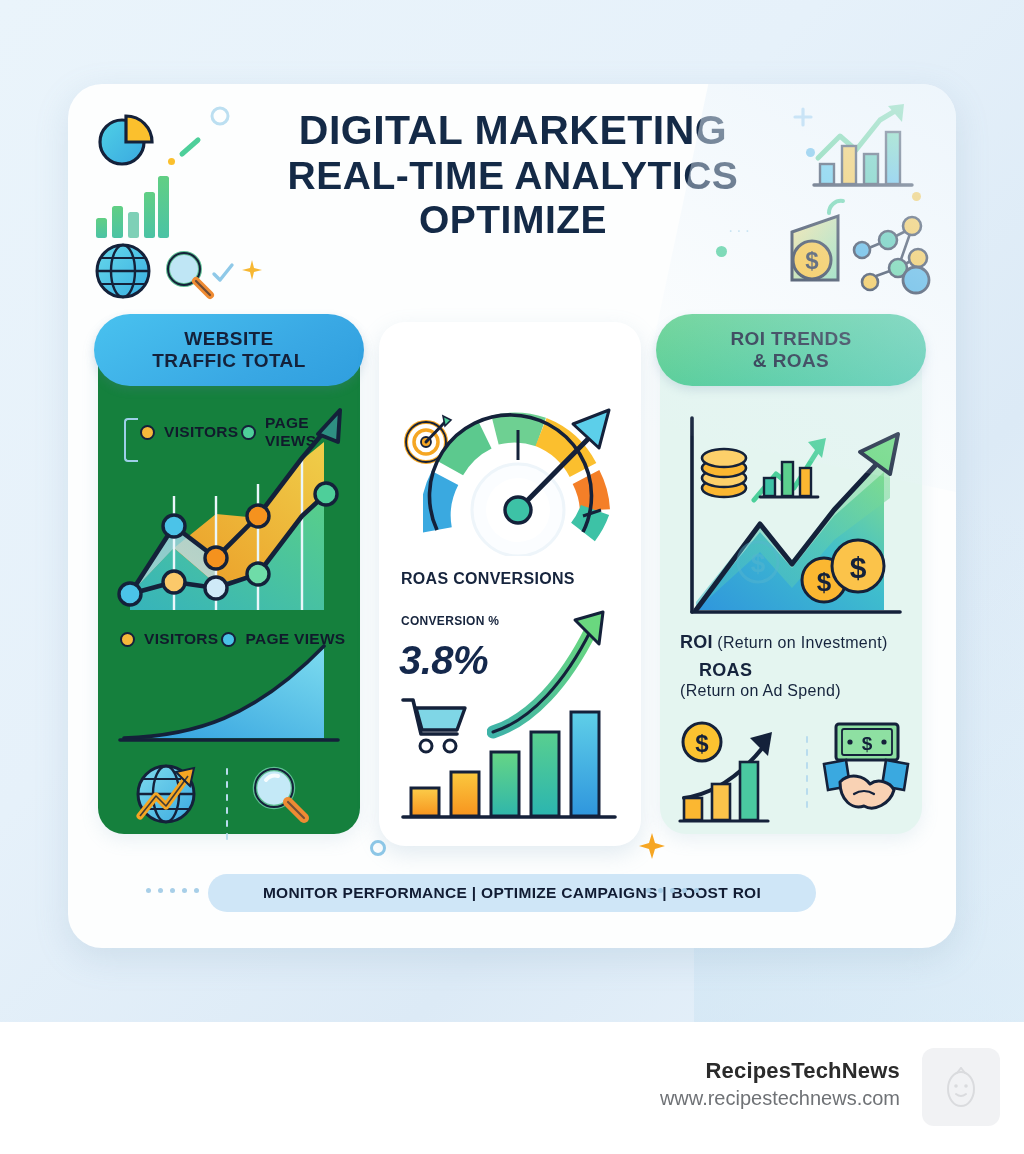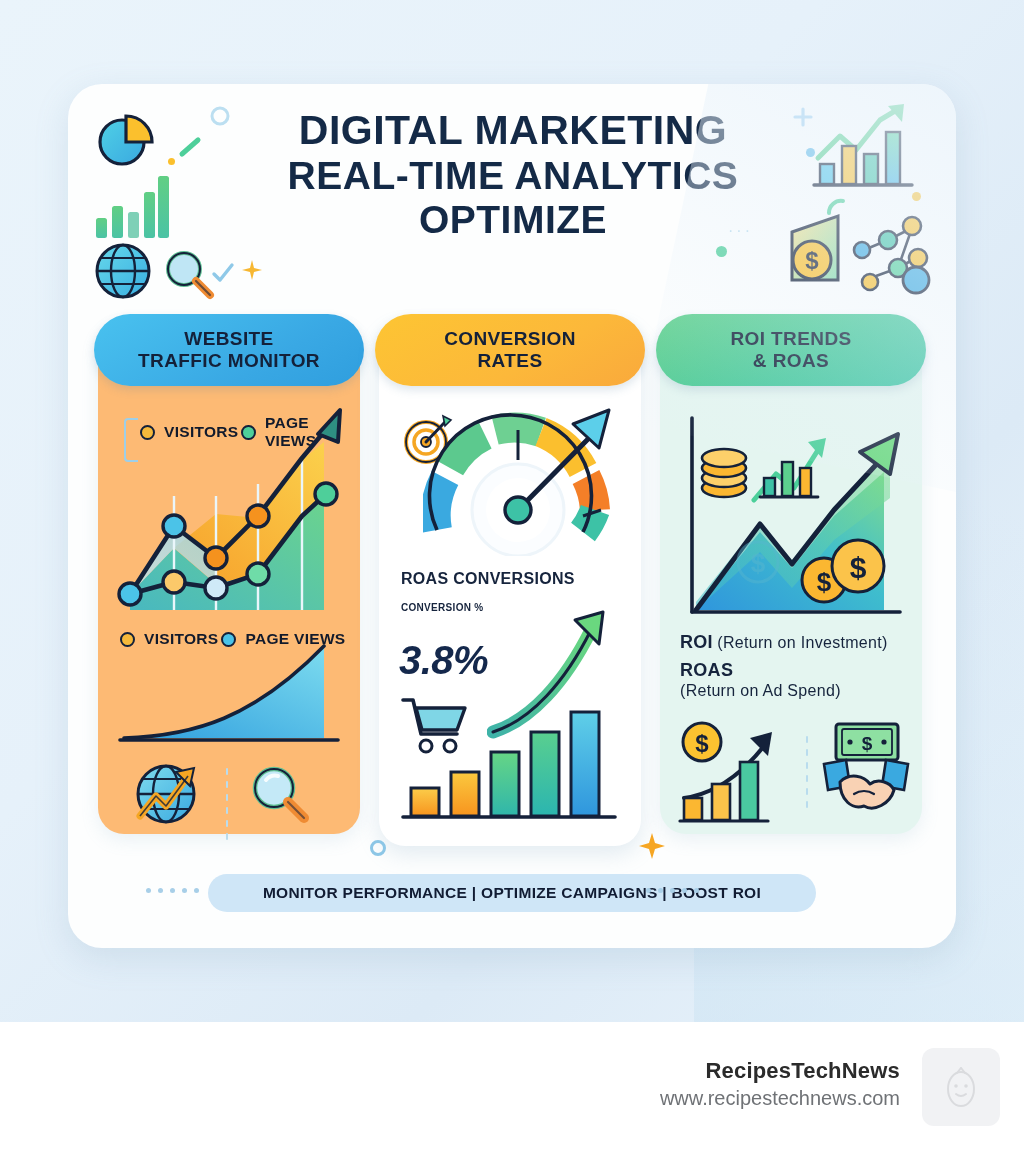"WEBSITE" .p1 { background: #fdba74 -> #15803d }
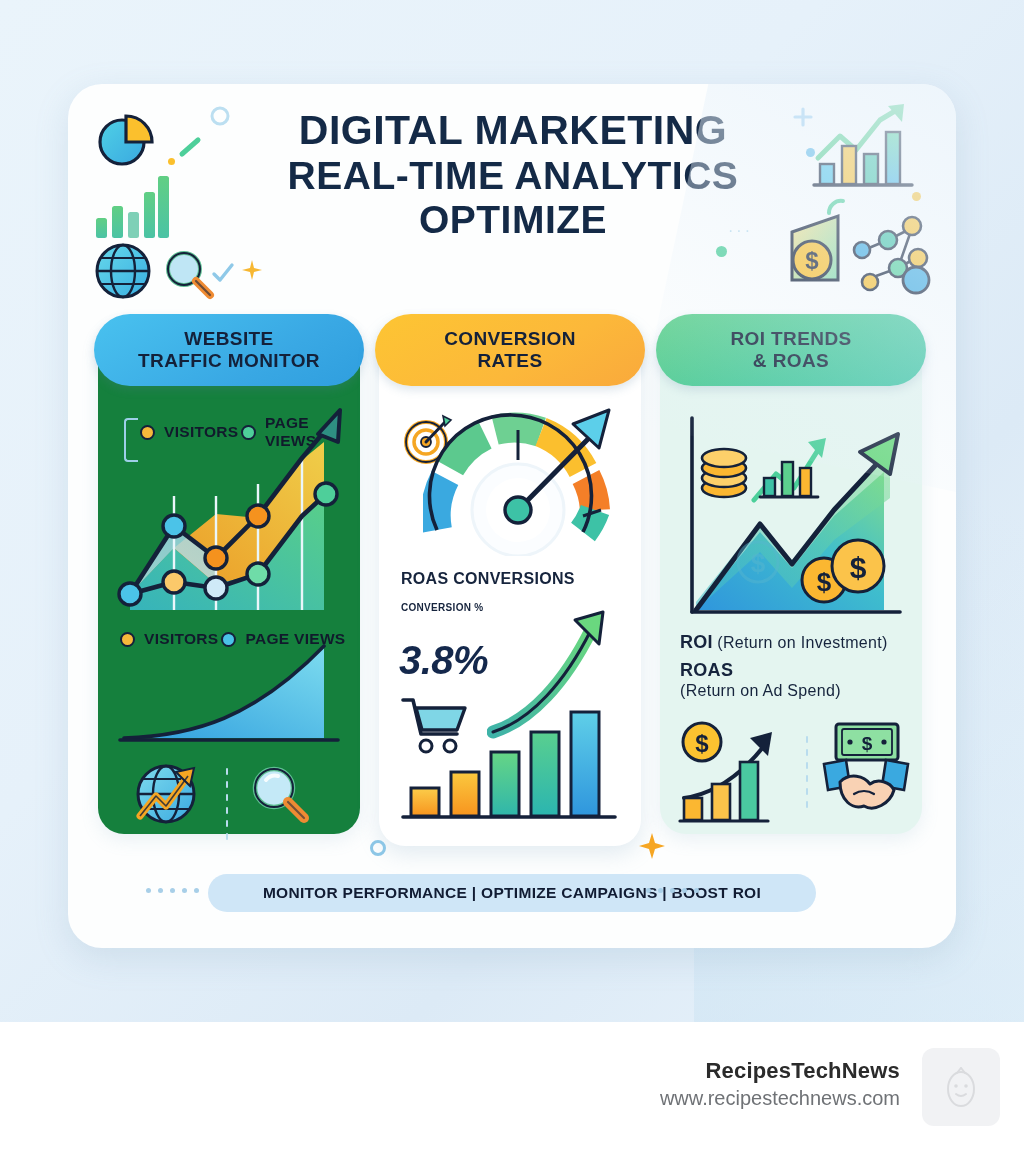"CONVERSION" div.pill { html: <div> <div> <div>CONVERSION</div> <div>RATES</div> </div> </div> -> none }
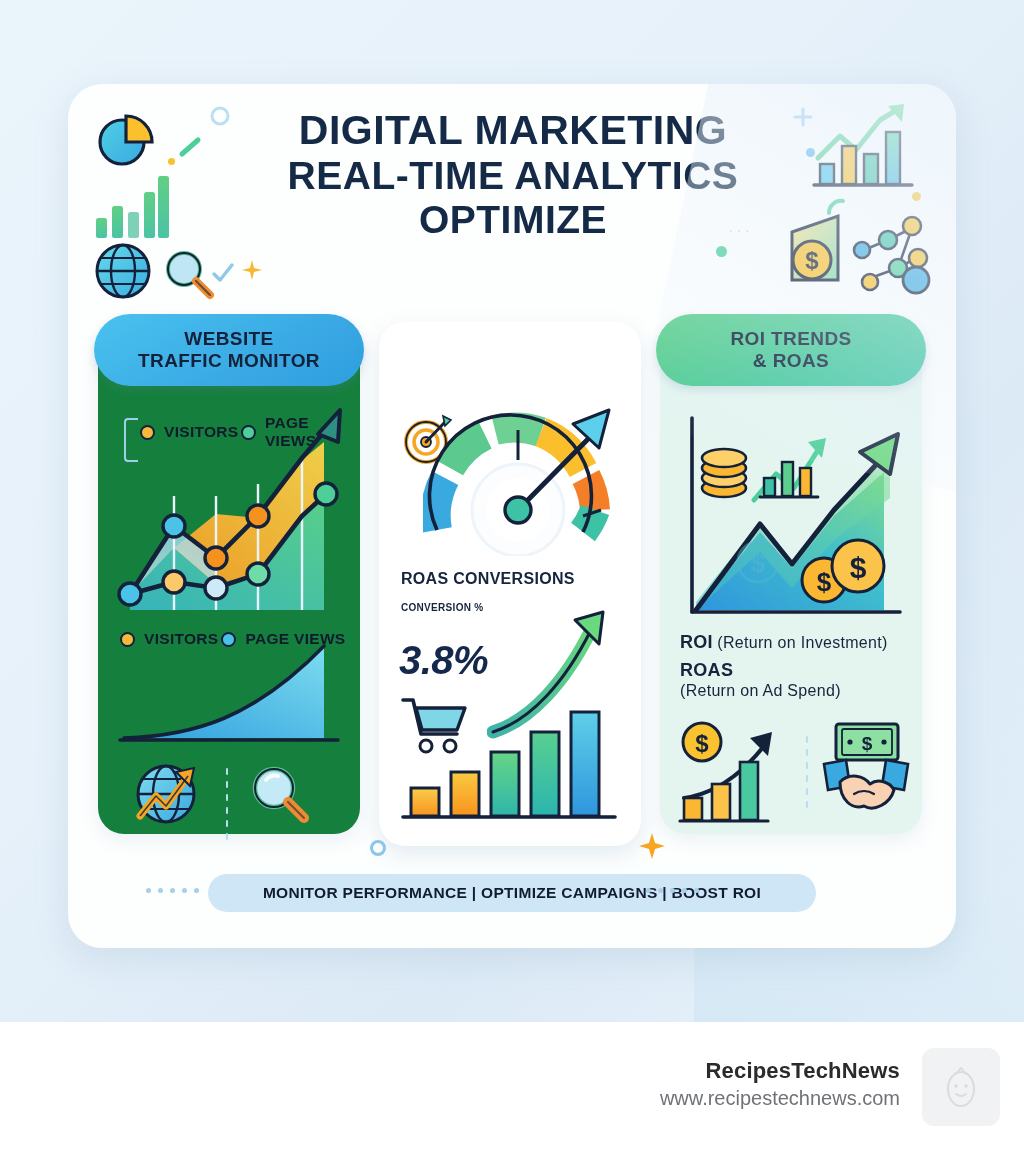"TRAFFIC MONITOR" div { text: MONITOR -> TOTAL }
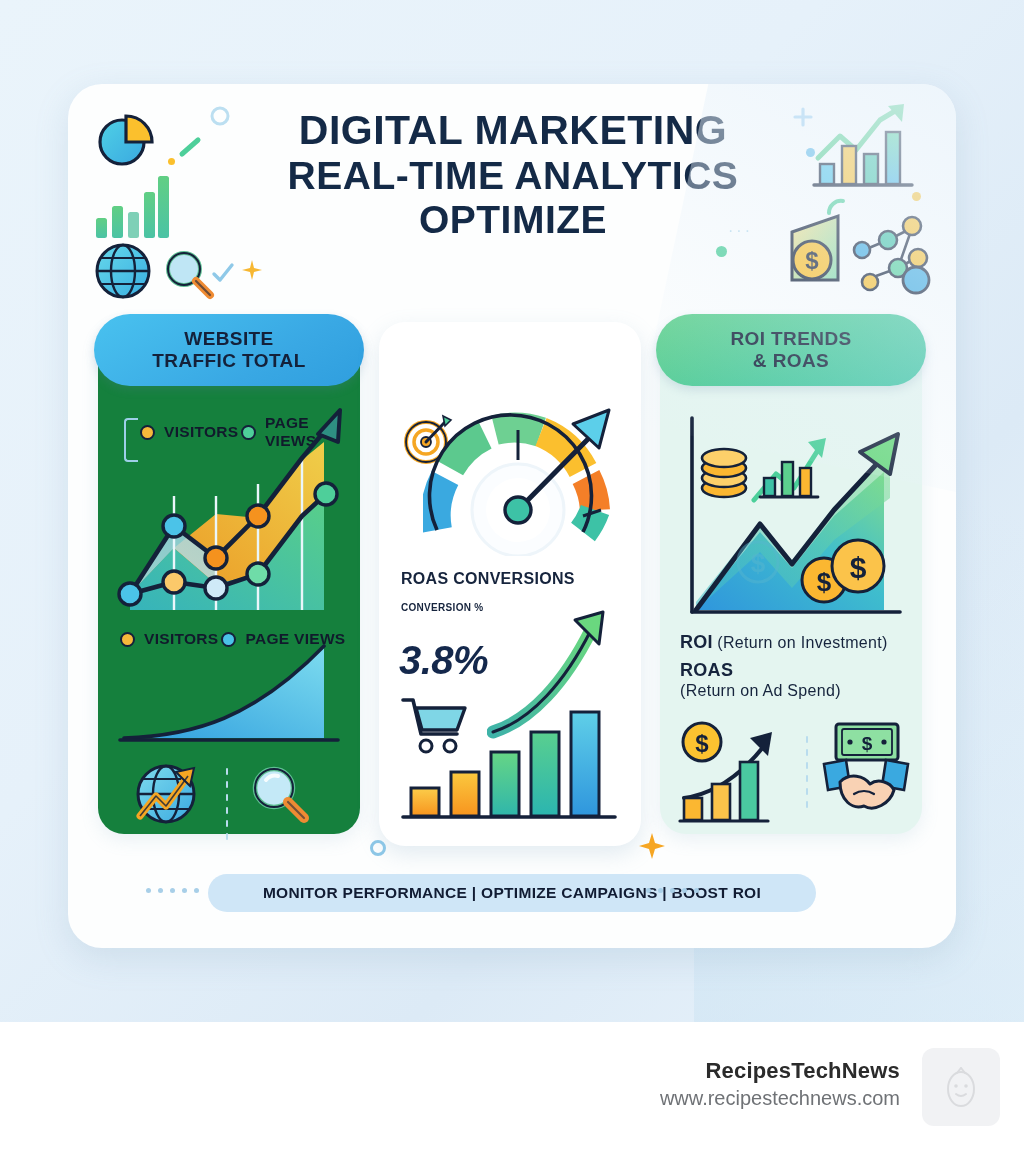"CONVERSION %" span.ptxt { font-size: 10px -> 12px; top: 280px -> 292px }
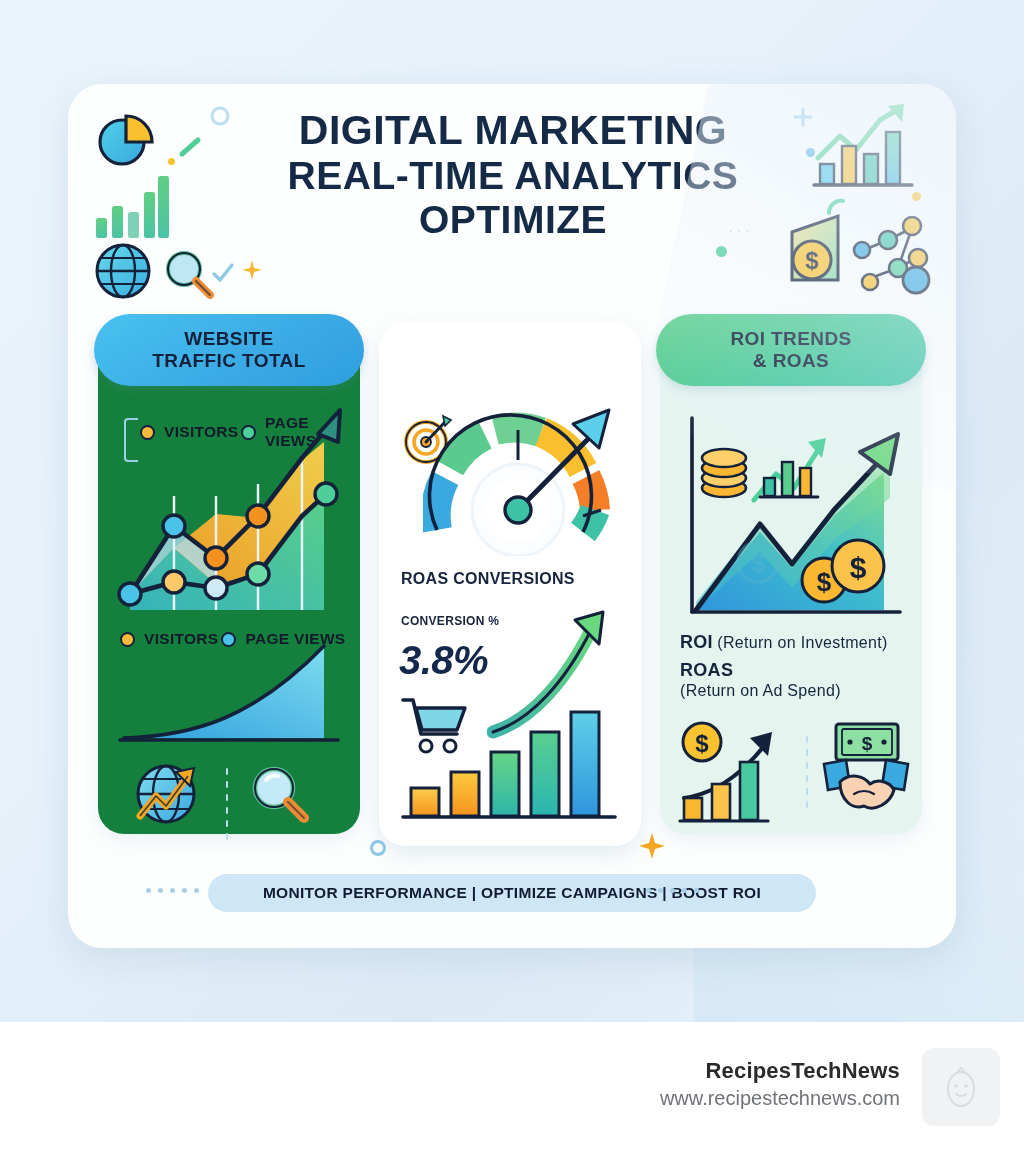"ROAS" div.ptxt { margin-left: none -> 19px }
